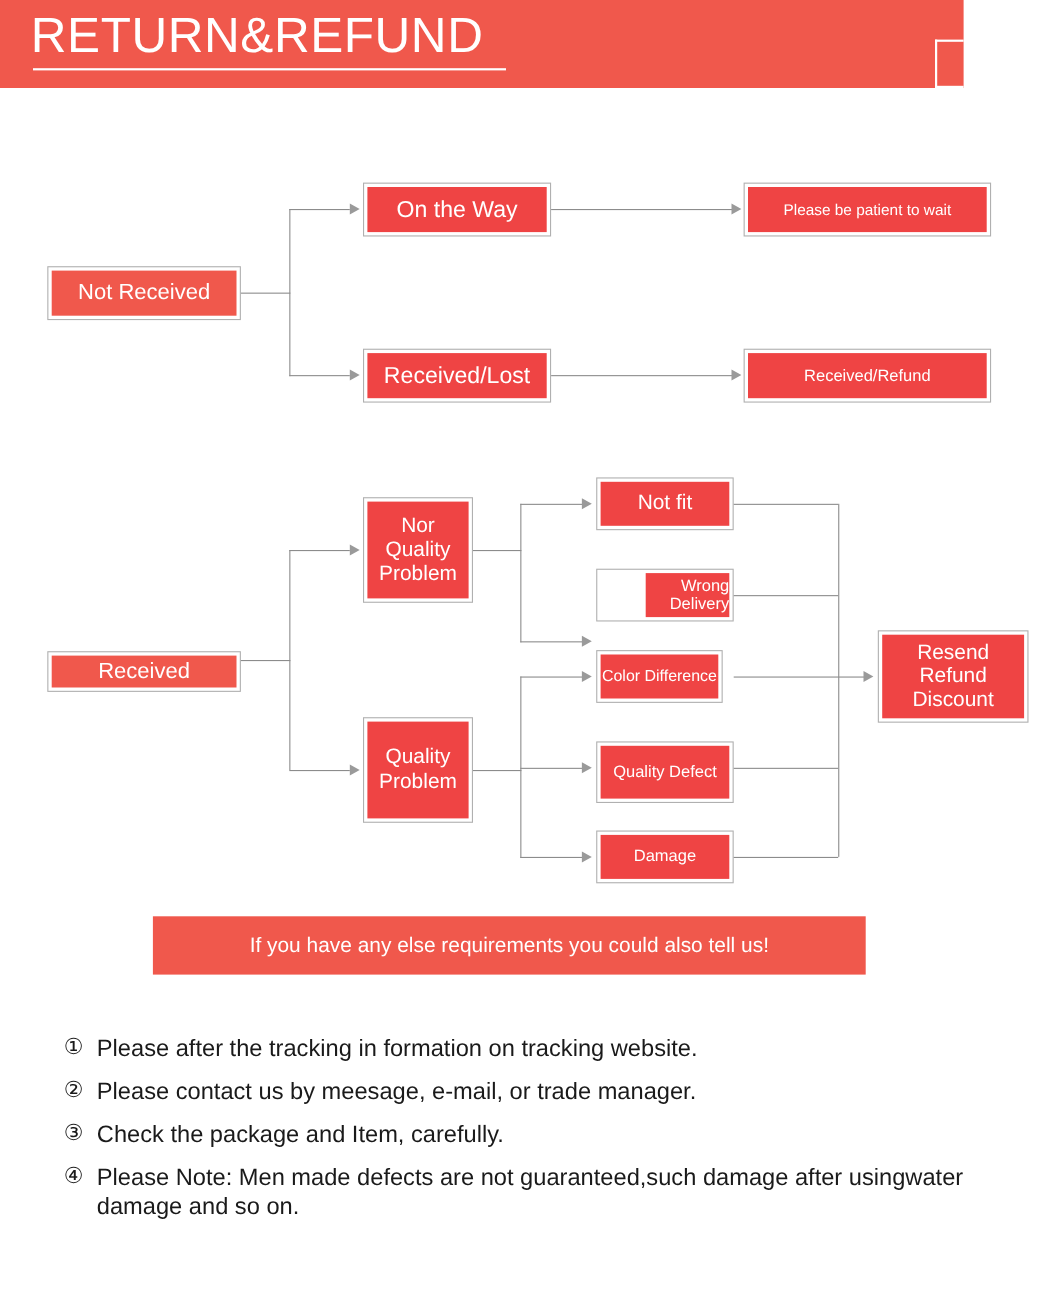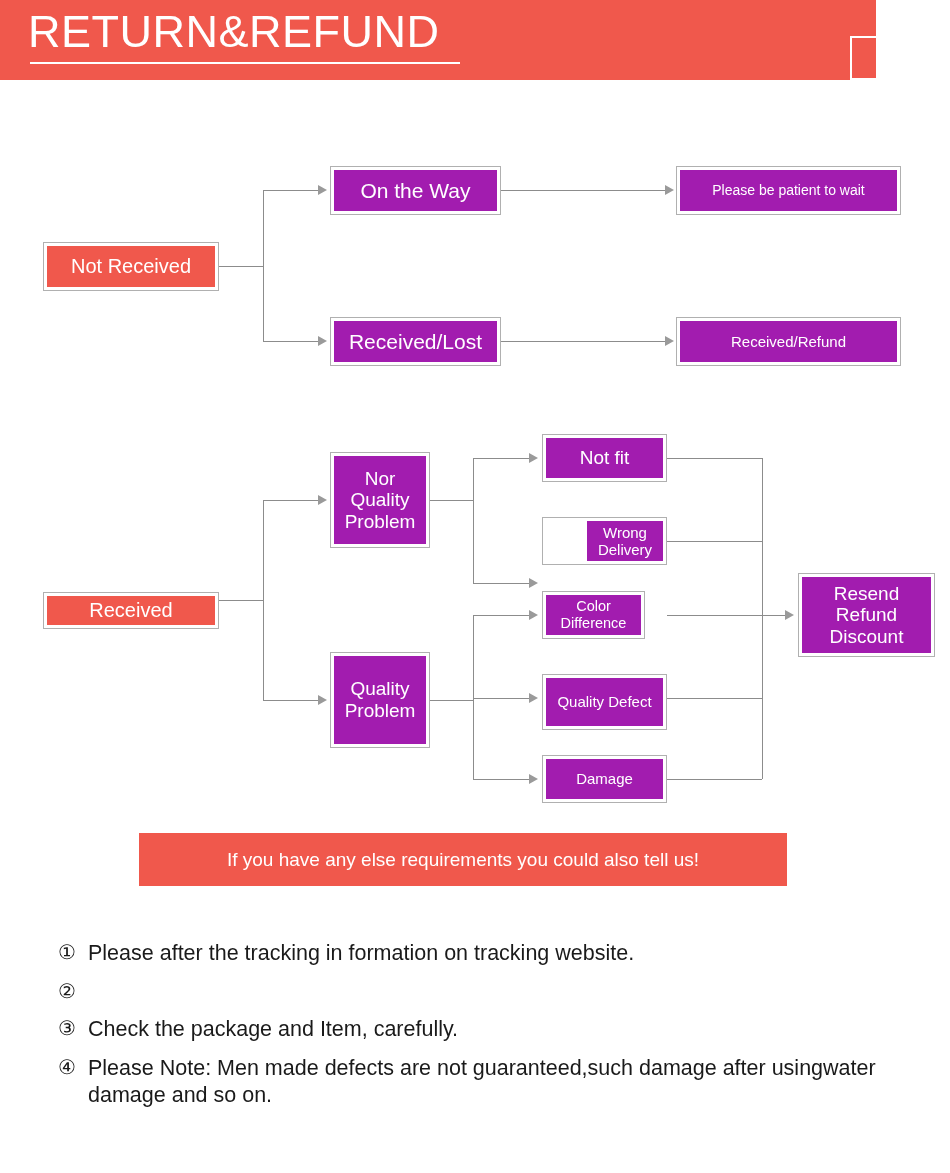"On the Way" .box-dark .box-inner { background: #a21caf -> #ef4444; text-align: none -> right }
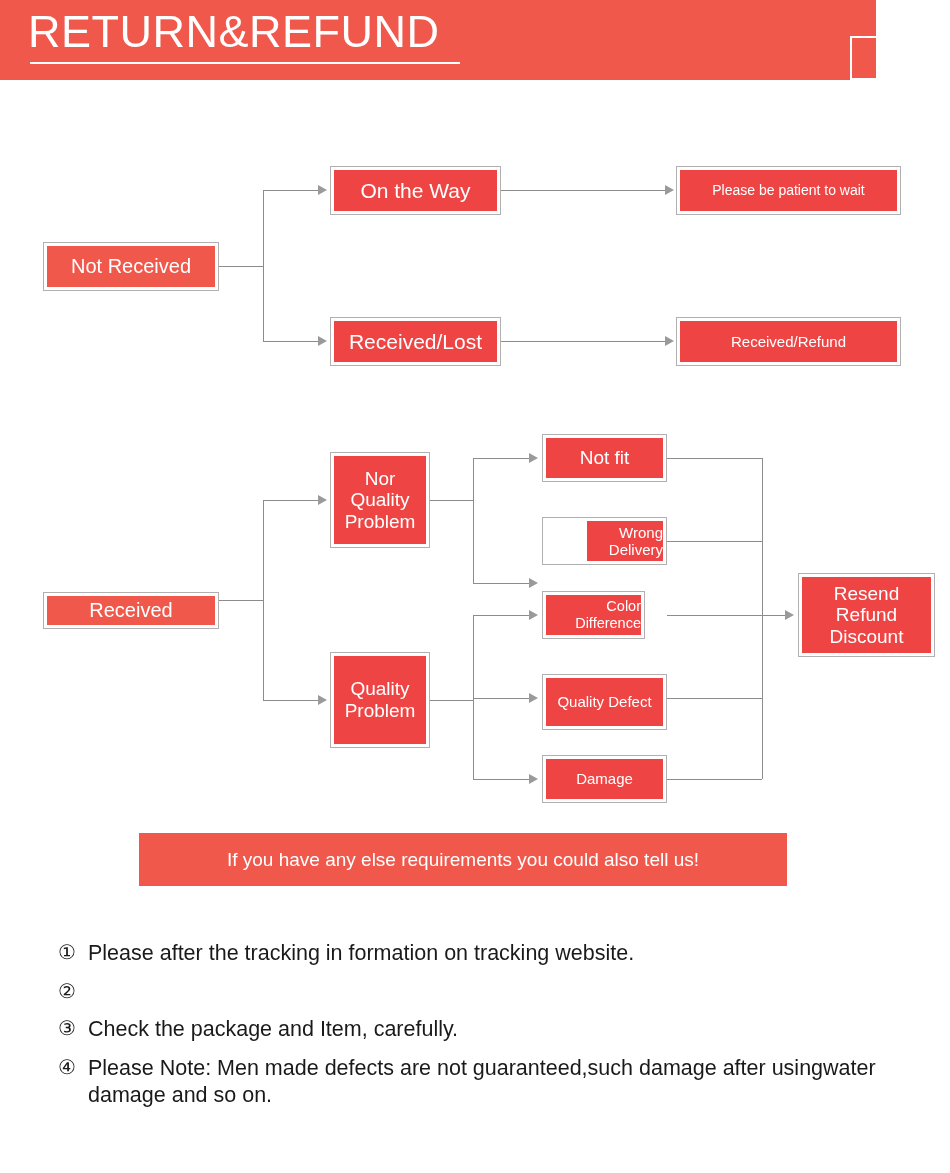"Color Difference" div.box { width: 103px -> 115px }
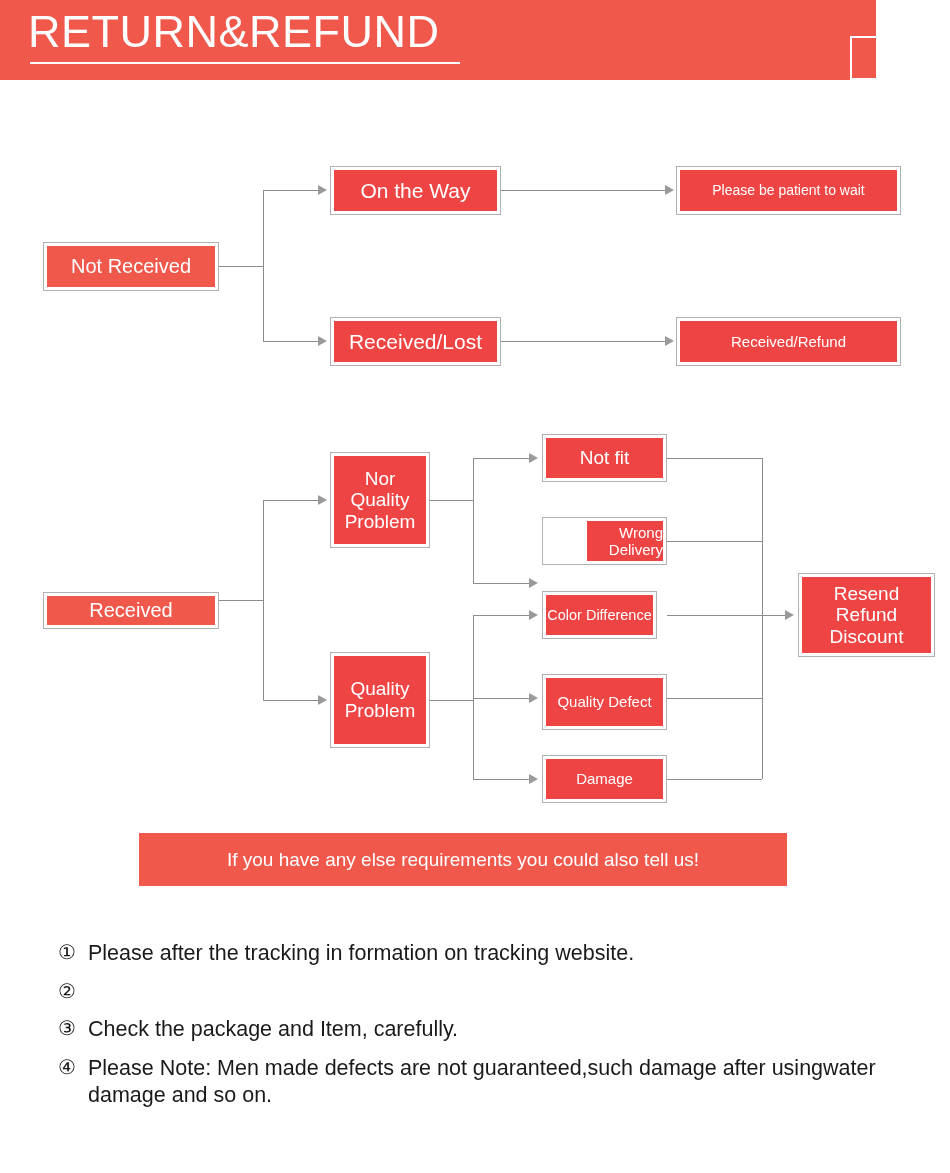"Please contact us by meesage," span.note-text { html: none -> <span>Please contact us by meesage, e-mail, or trade manager.</span> }
